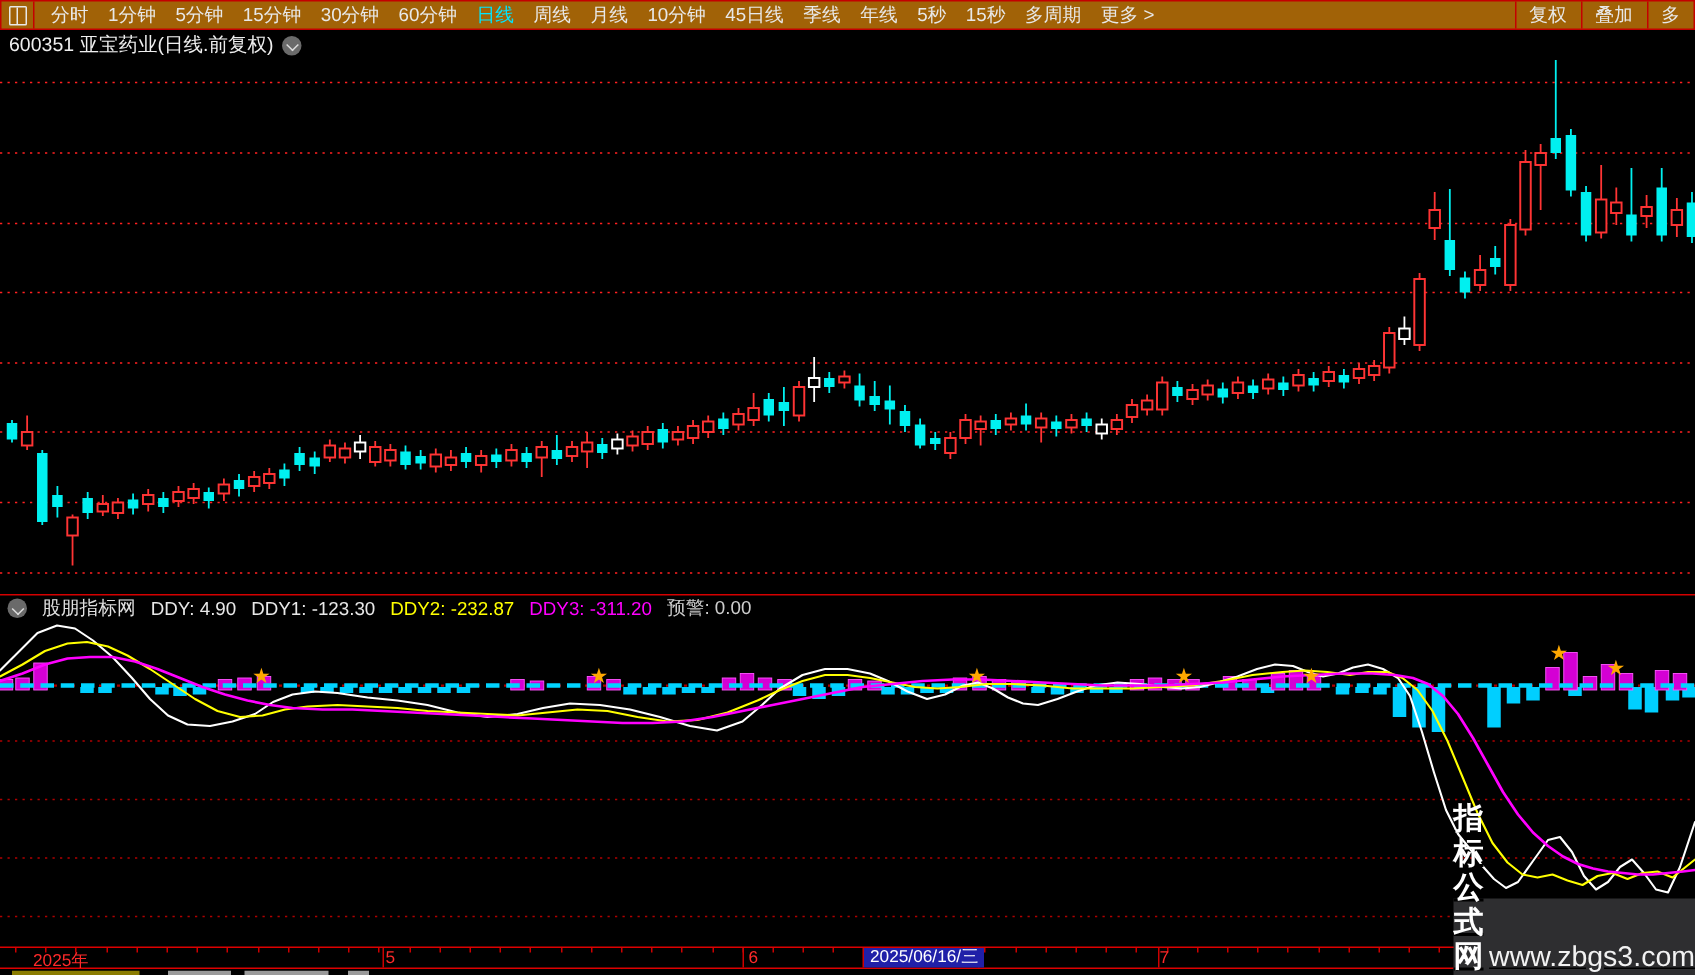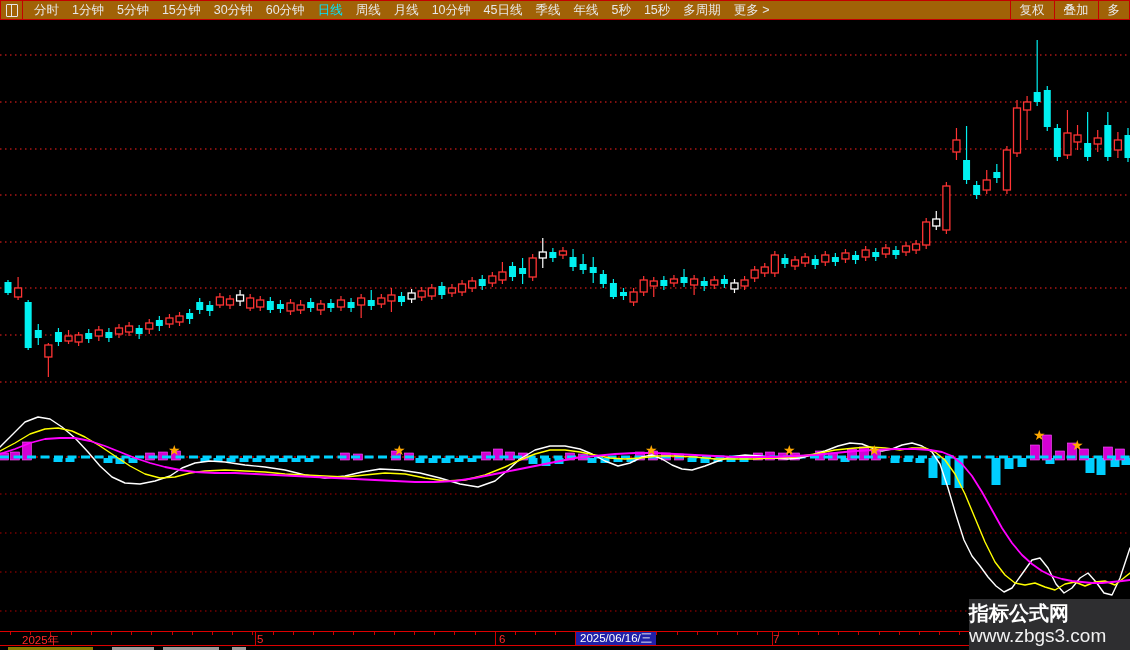"600351 亚宝药业(日线.前复权)" div { html: none -> <div> <span>600351 亚宝药业(日线.前复权)</span> <span></span> </div> }
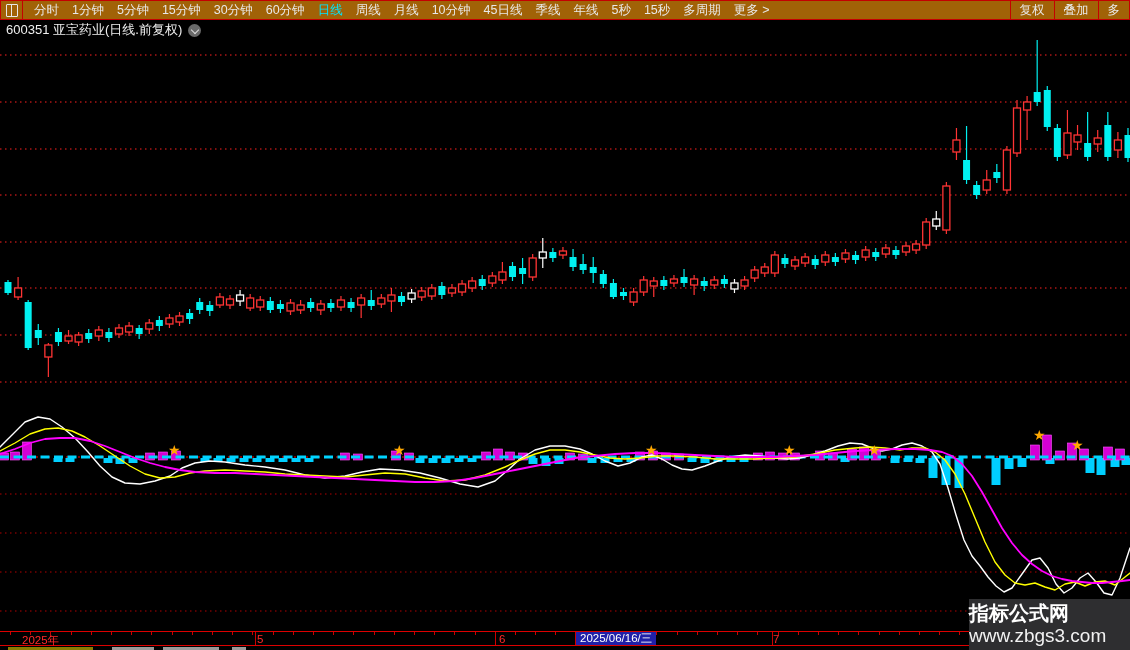"股朋指标网" div { html: none -> <div> <span></span> <span>股朋指标网</span> <span>DDY: 4.90</span> <span>DDY1: -123.30</span> <span>DDY2: -232.87</span> <span>DDY3: -311.20</span> <span>预警: 0.00</span> </div> }
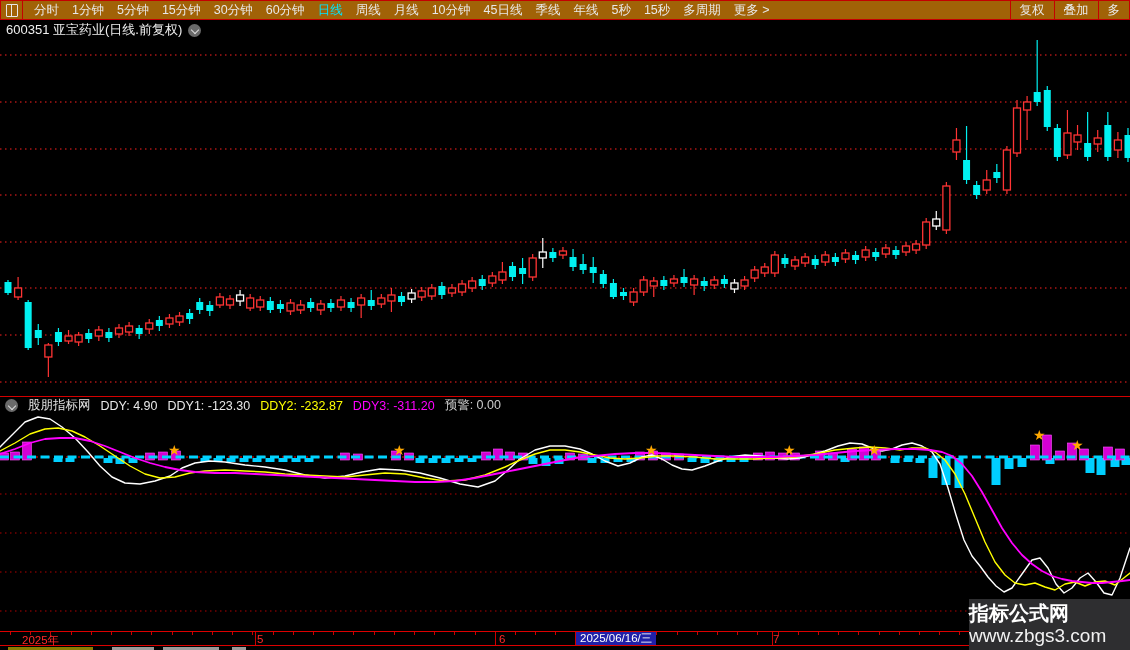"指标公式网" #watermark { align-items: flex-start -> flex-end; flex-direction: column -> row; text-decoration: none -> underline }
